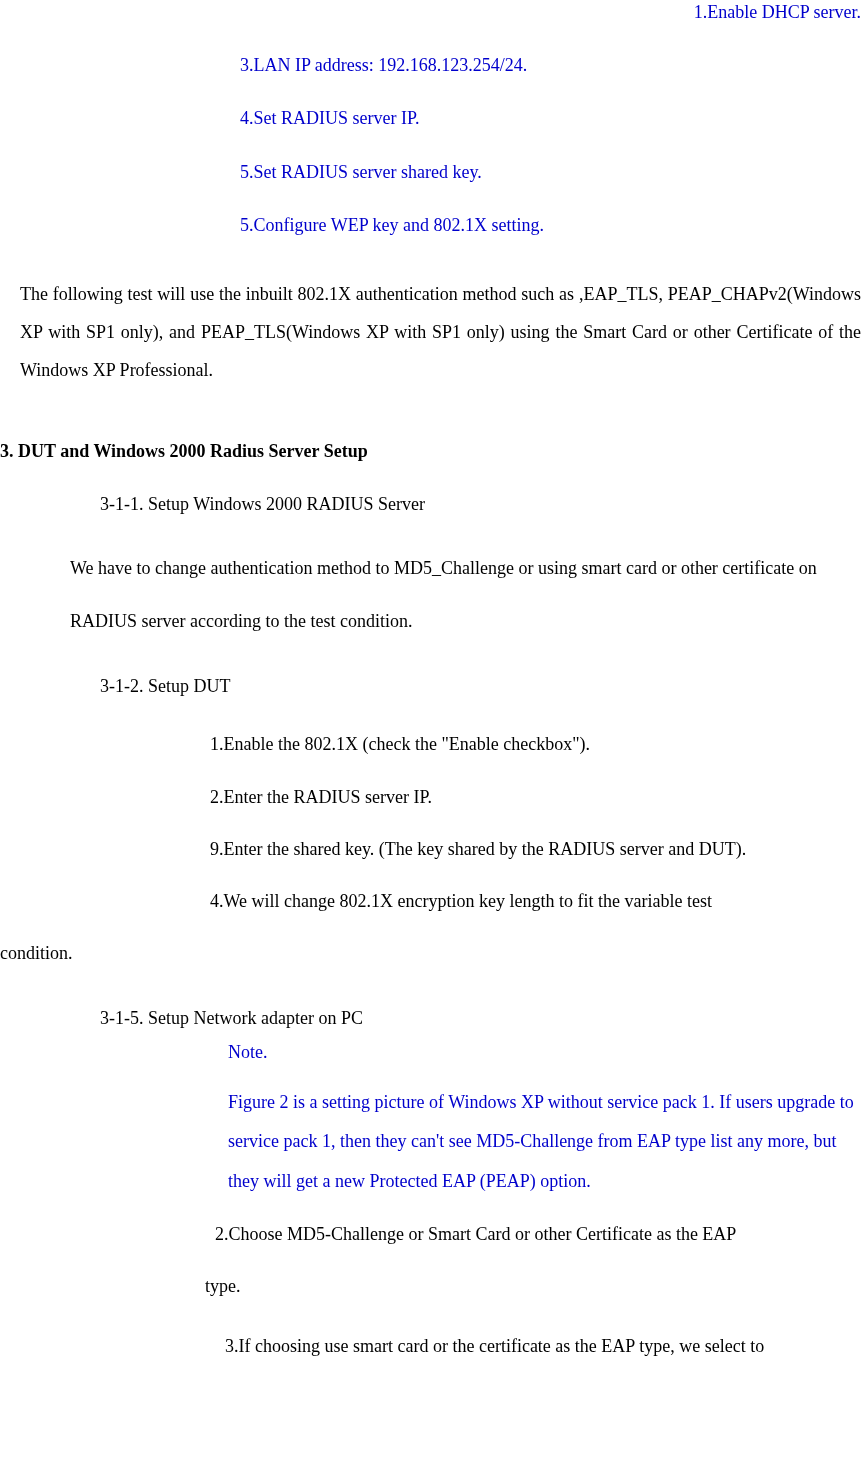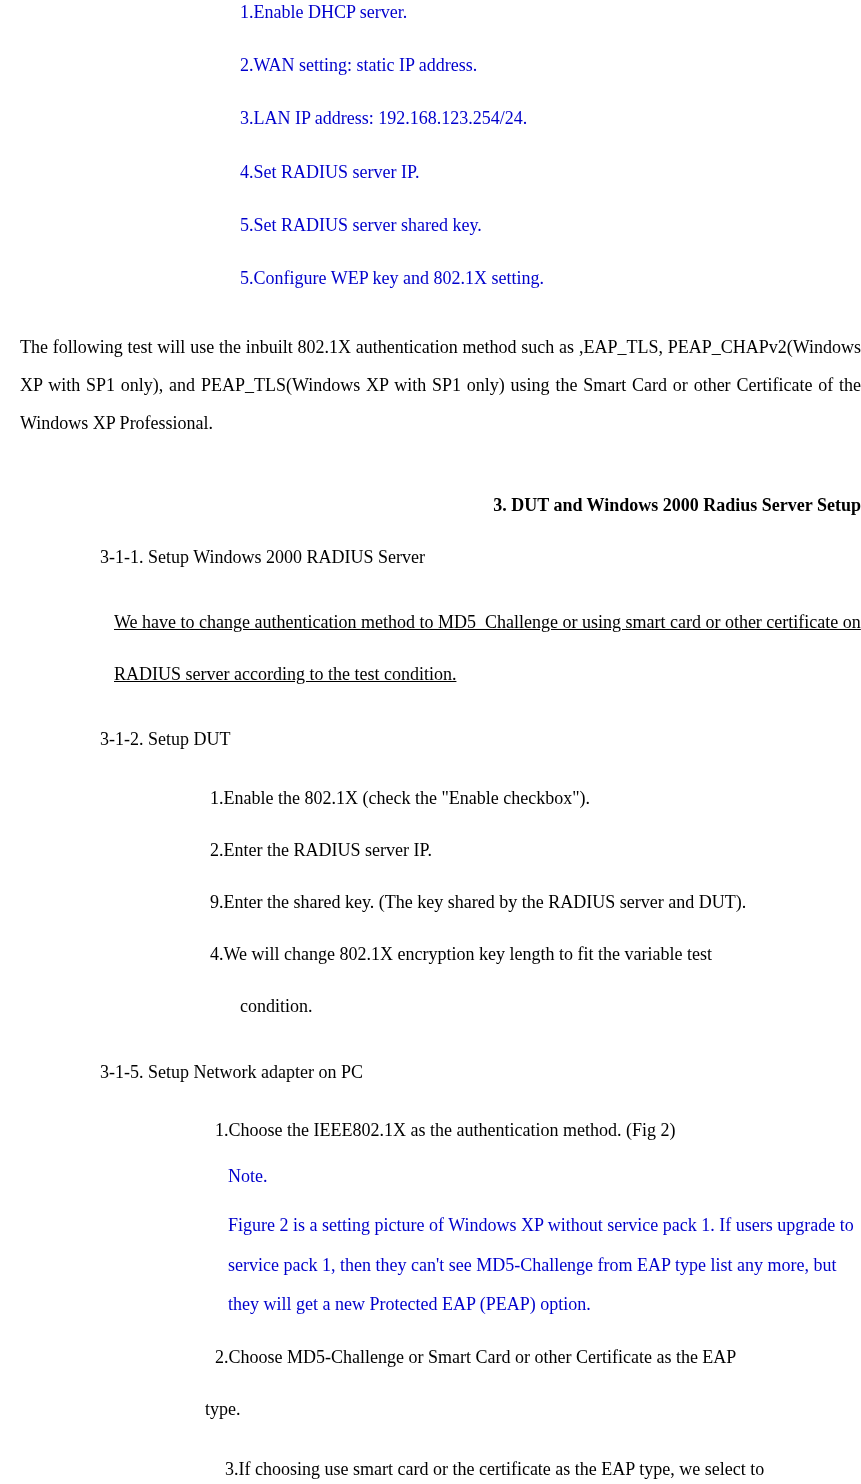"1.Enable DHCP server." .first-item { text-align: none -> right }
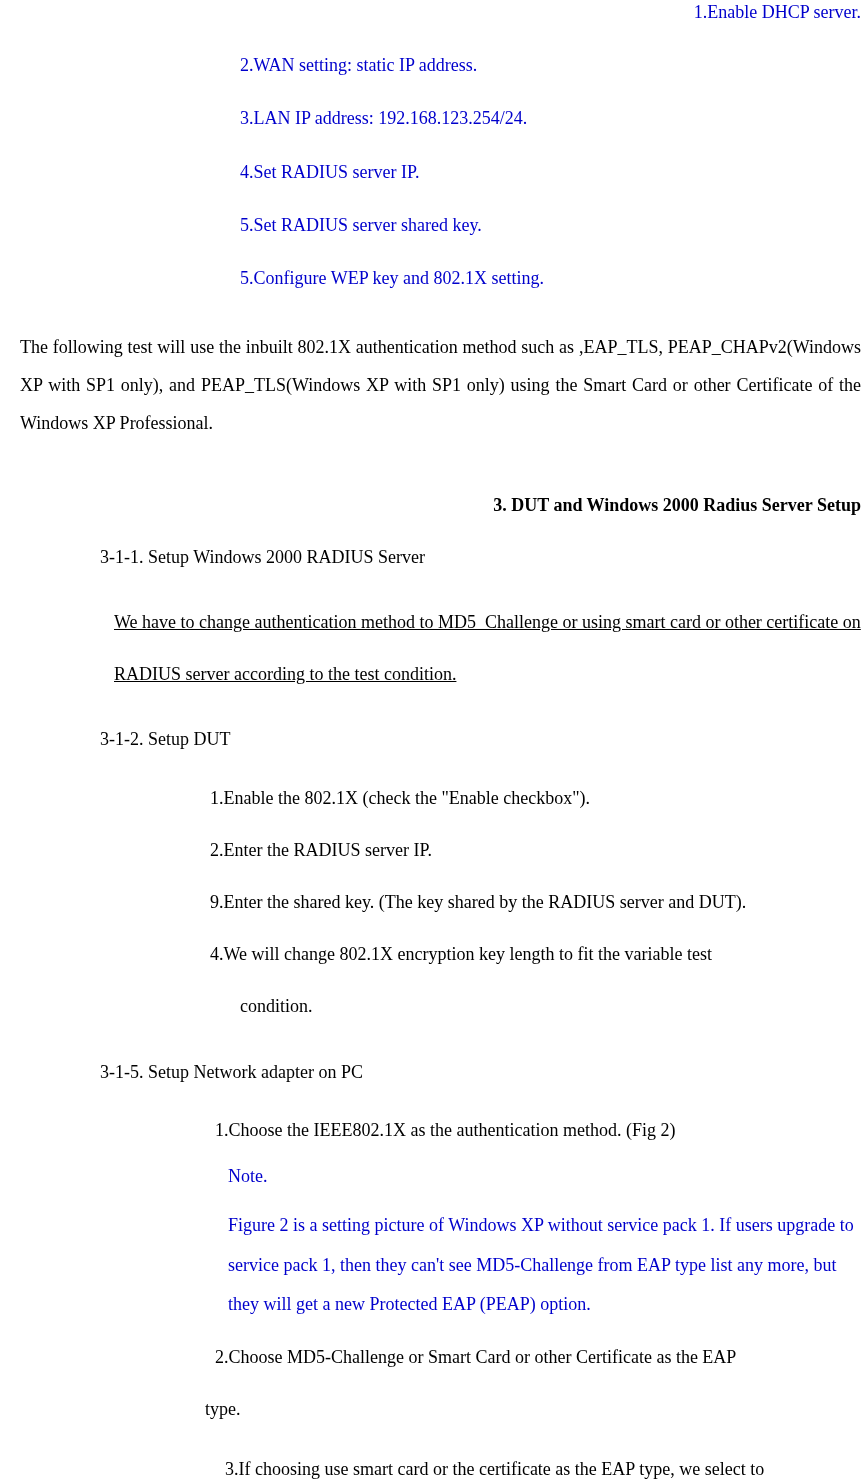"2.WAN setting: static IP address." div.numbered-list-item { html: <div>2.WAN setting: static IP address.</div> -> none }
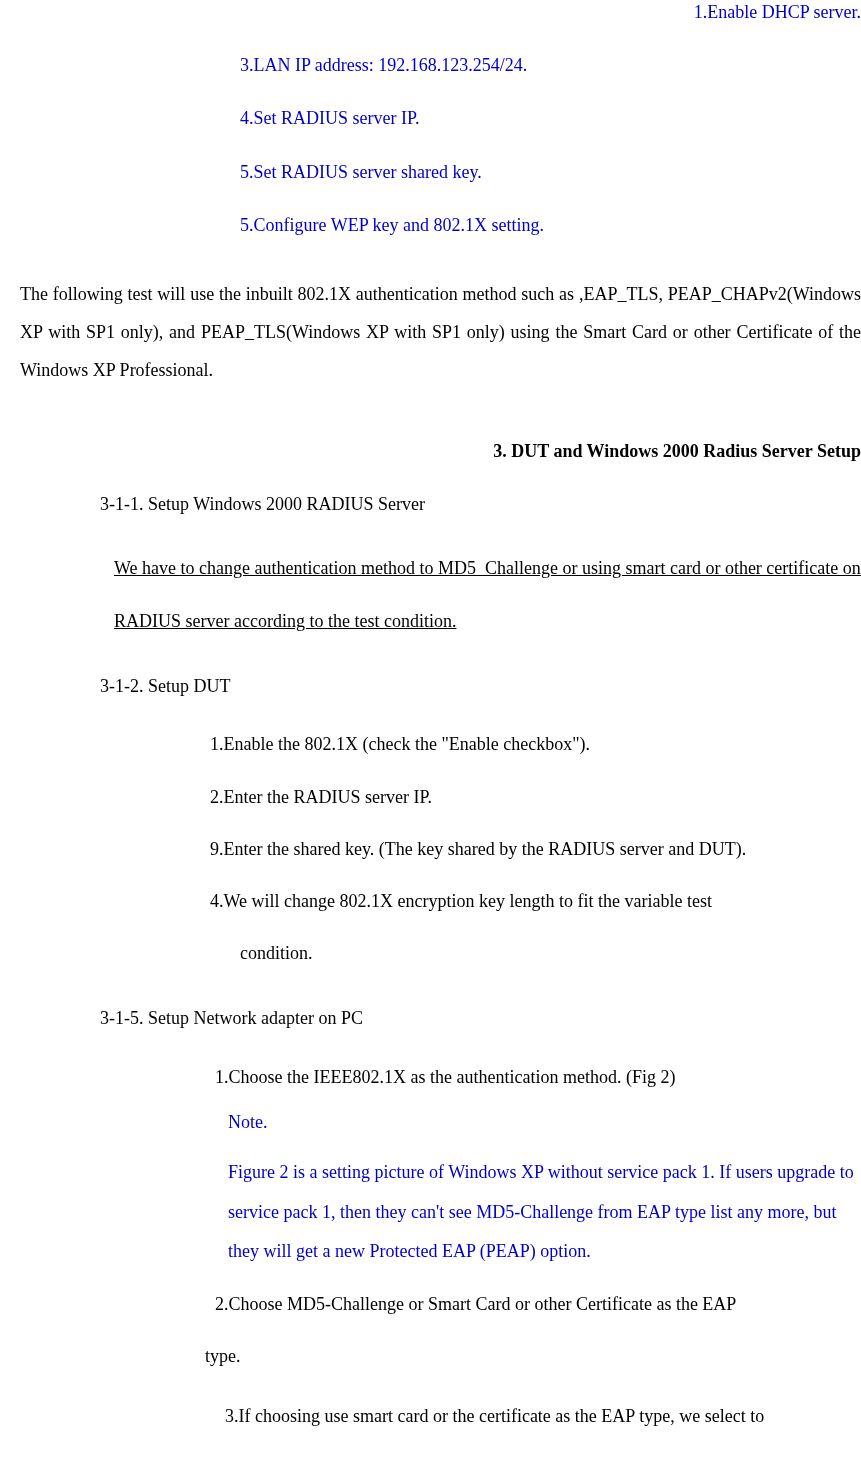"3. DUT and Windows 2000" .heading { text-align: right -> none }
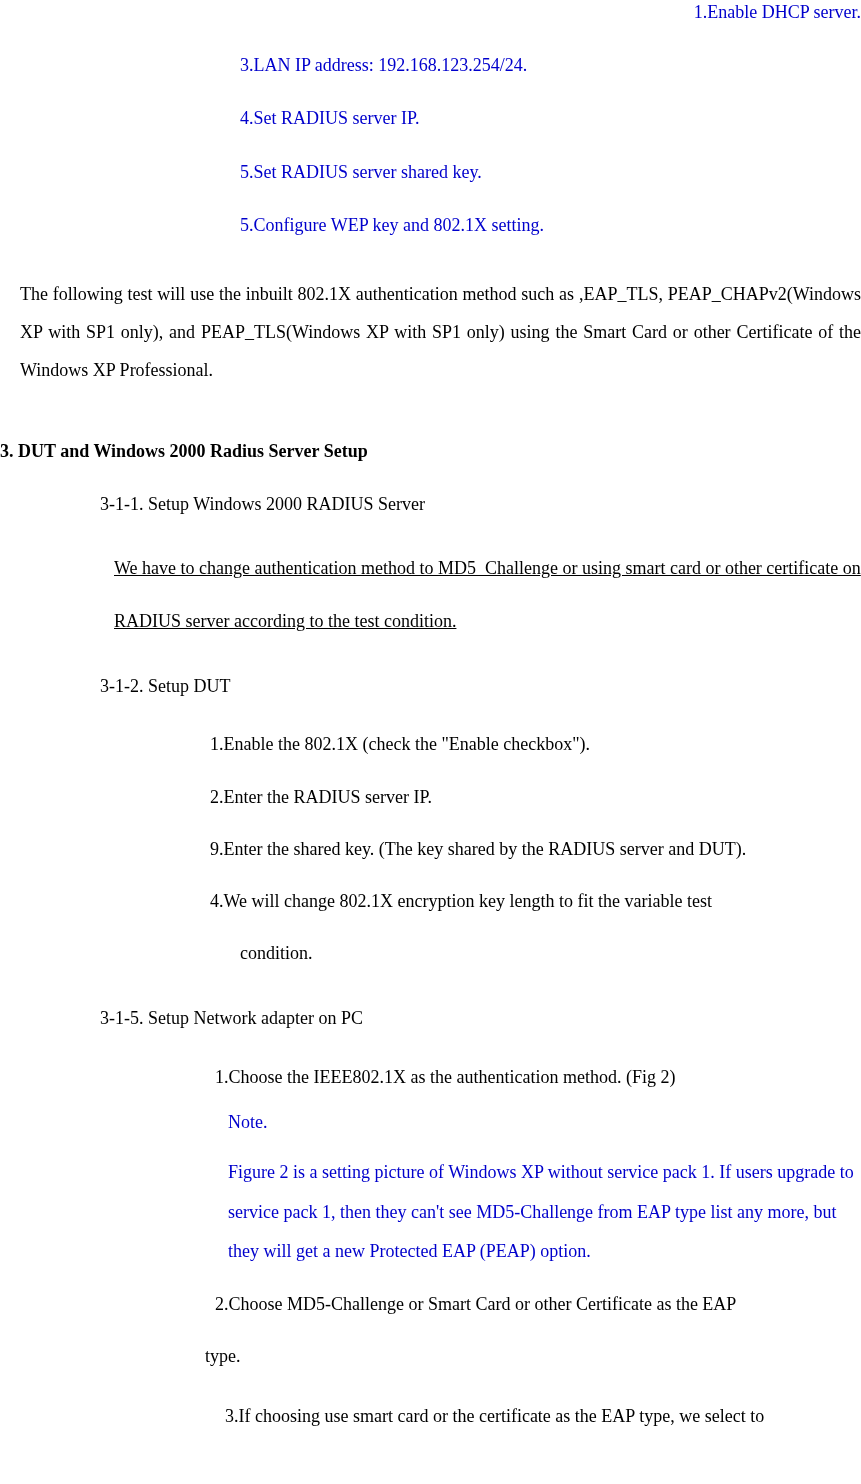"We have to change authentication" .sub-indent-1 { margin-left: 114px -> 70px; text-decoration: underline -> none }
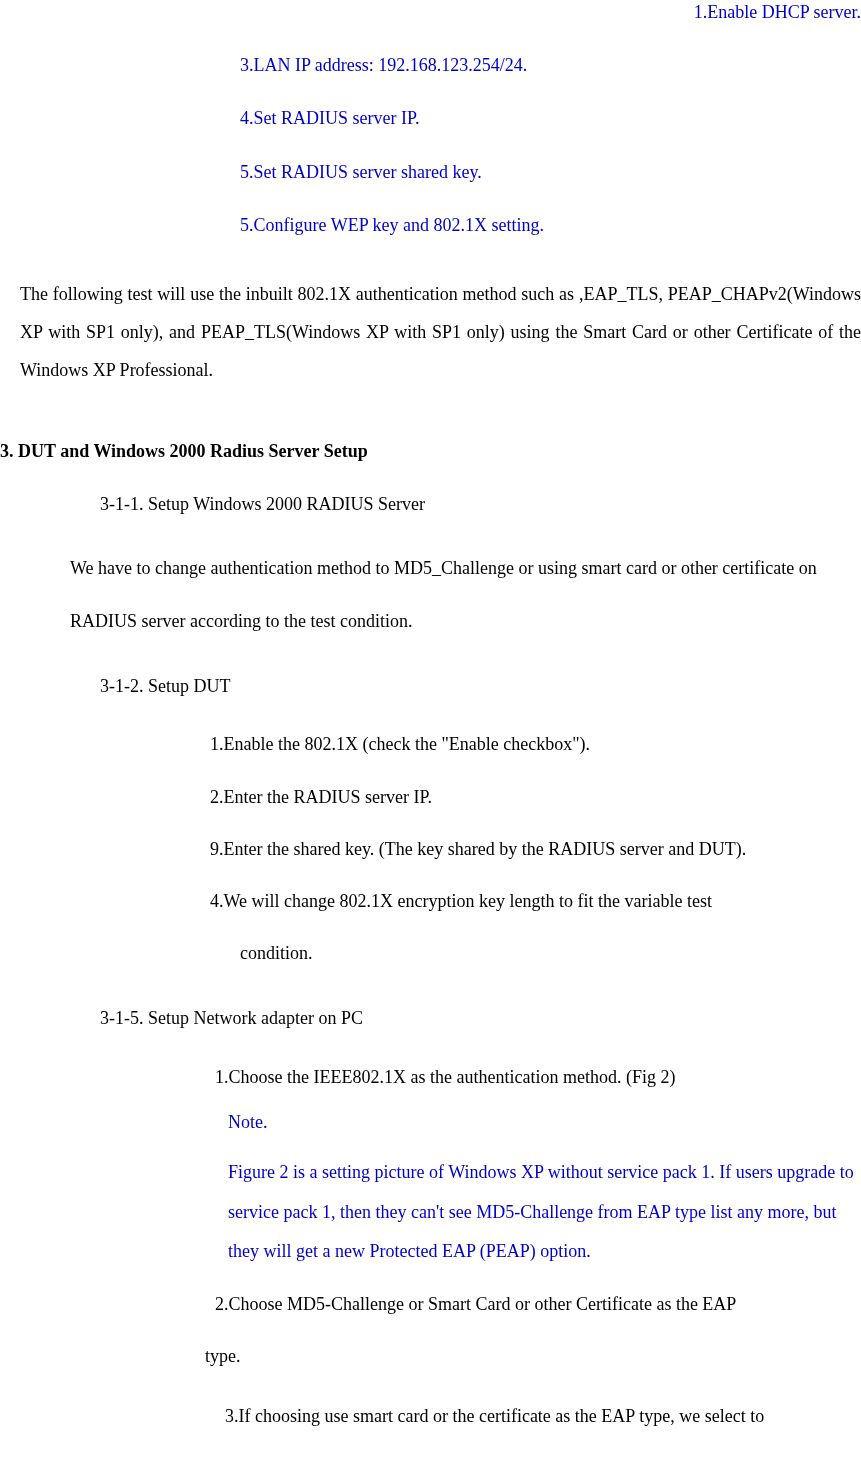"condition." .sub-indent-2-cont { margin-left: 240px -> none }
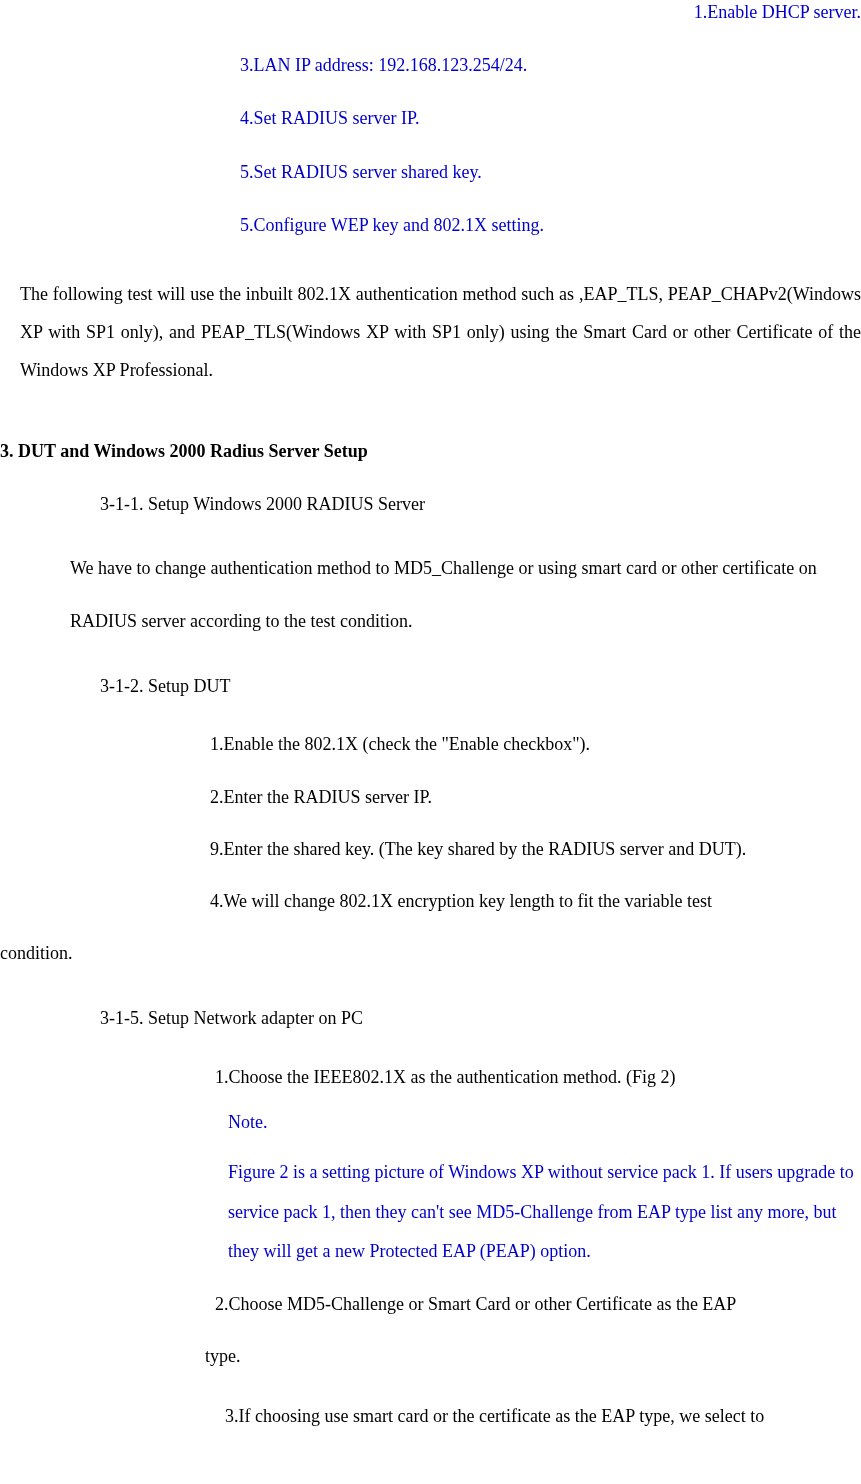"1.Choose the IEEE802.1X as the" div.sub-indent-3 { html: <div>1.Choose the IEEE802.1X as the authentication method. (Fig 2)</div> -> none }
